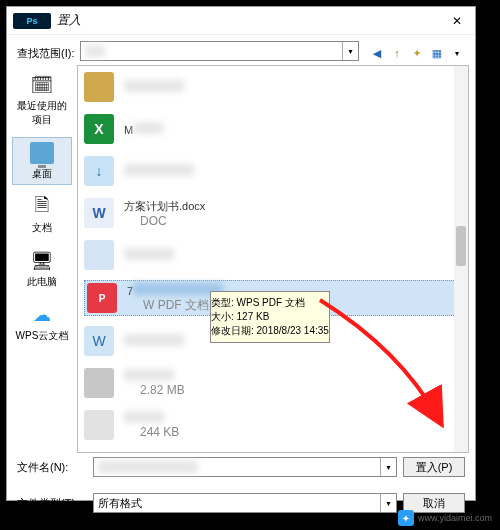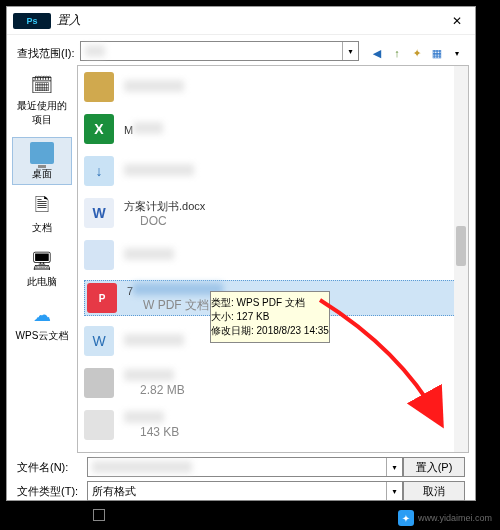"143 KB" div.fsub { text: 143 -> 244 }
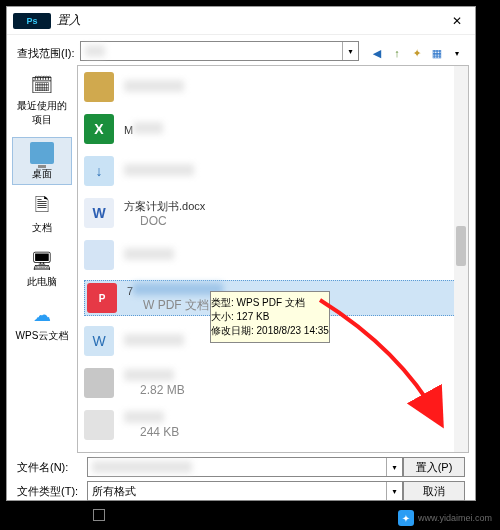"文件名(N):" .brow { gap: 0 -> 6px; margin-bottom: 4px -> 16px }
